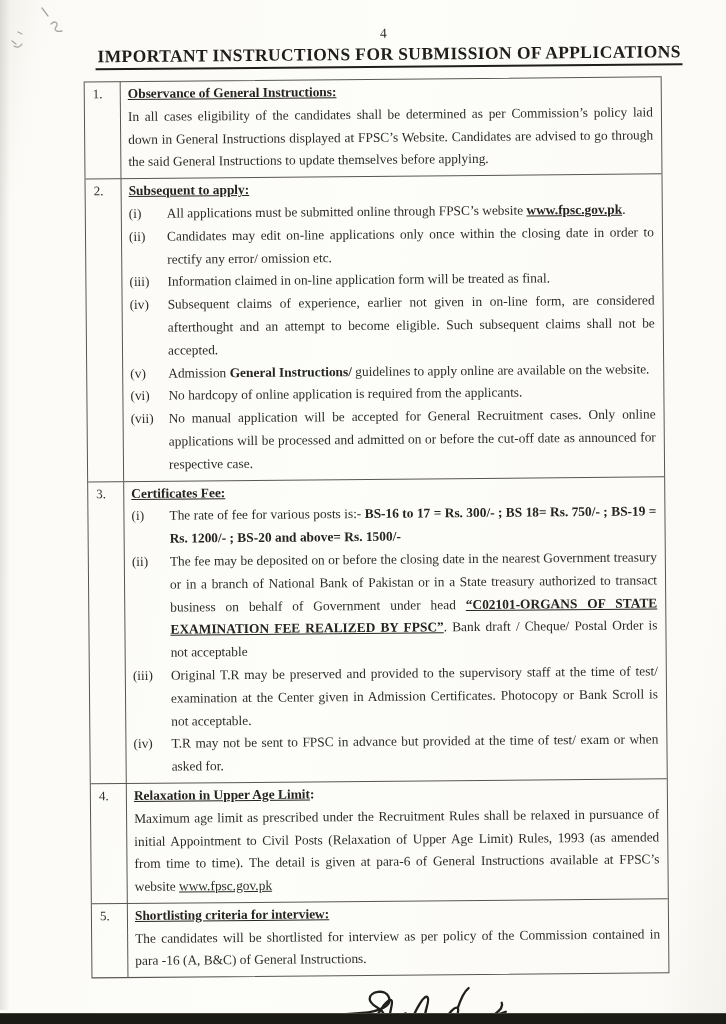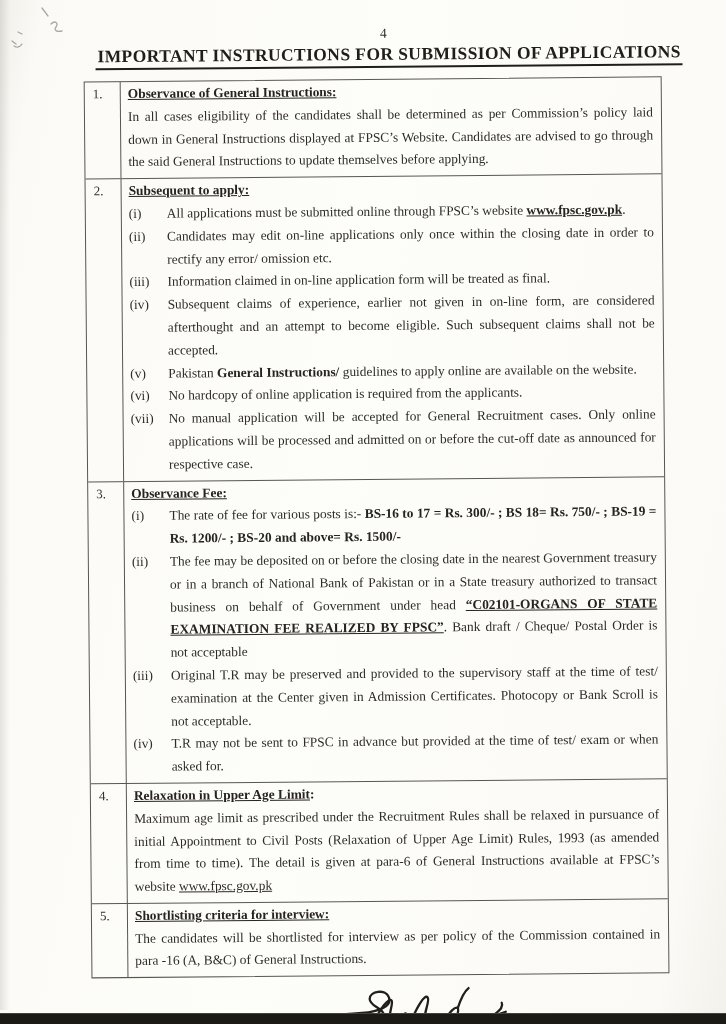"Pakistan" span { text: Pakistan -> Admission }
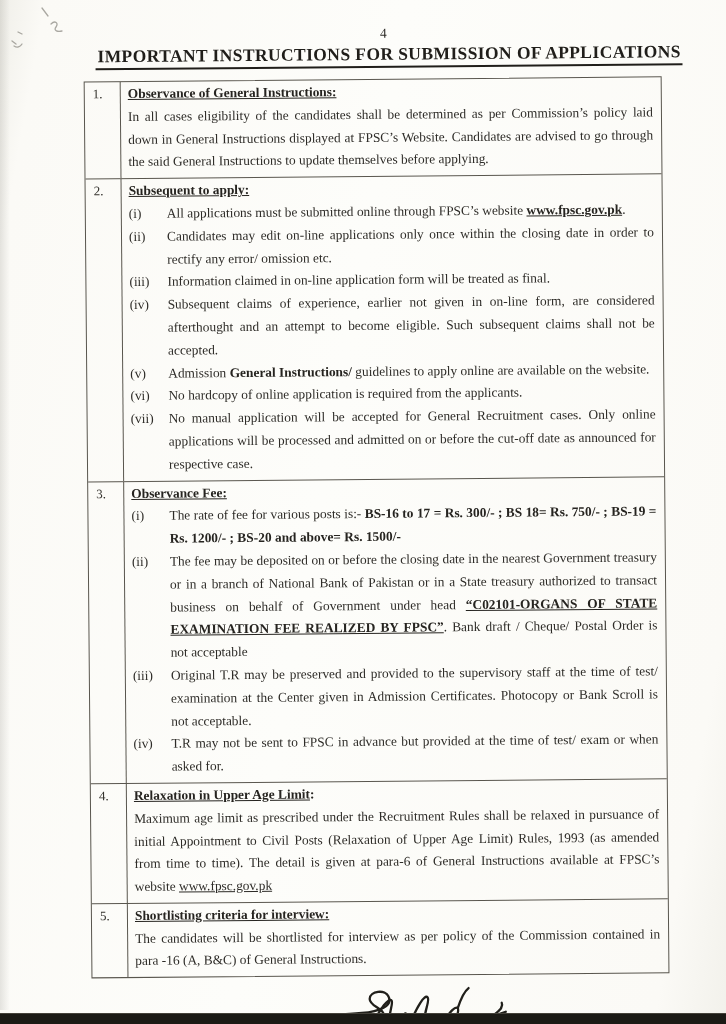"Observance Fee:" span.b { text: Observance -> Certificates }
